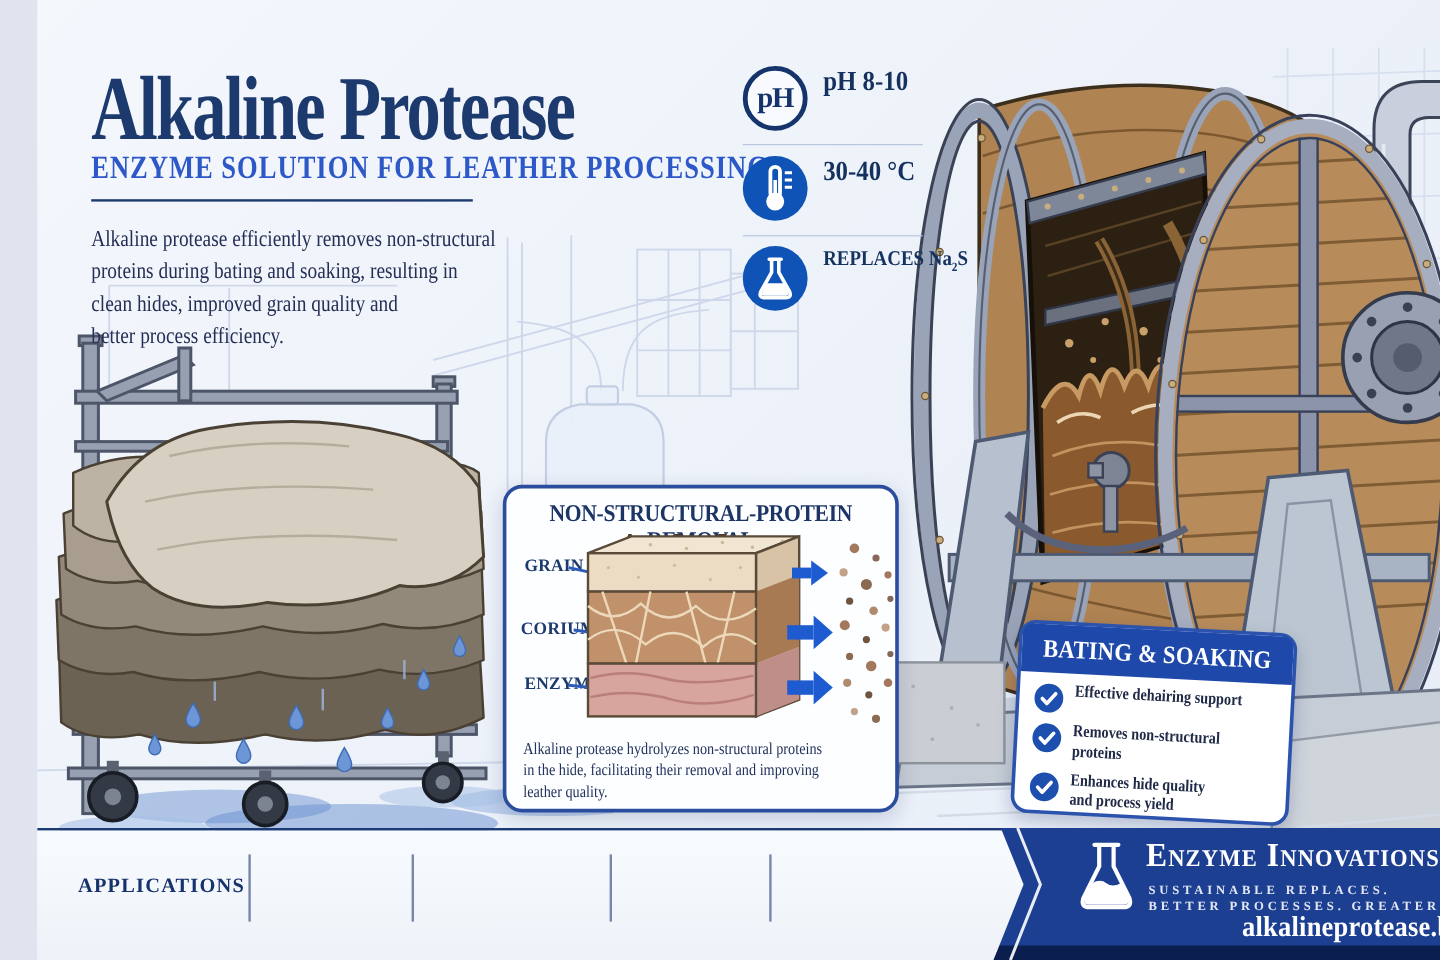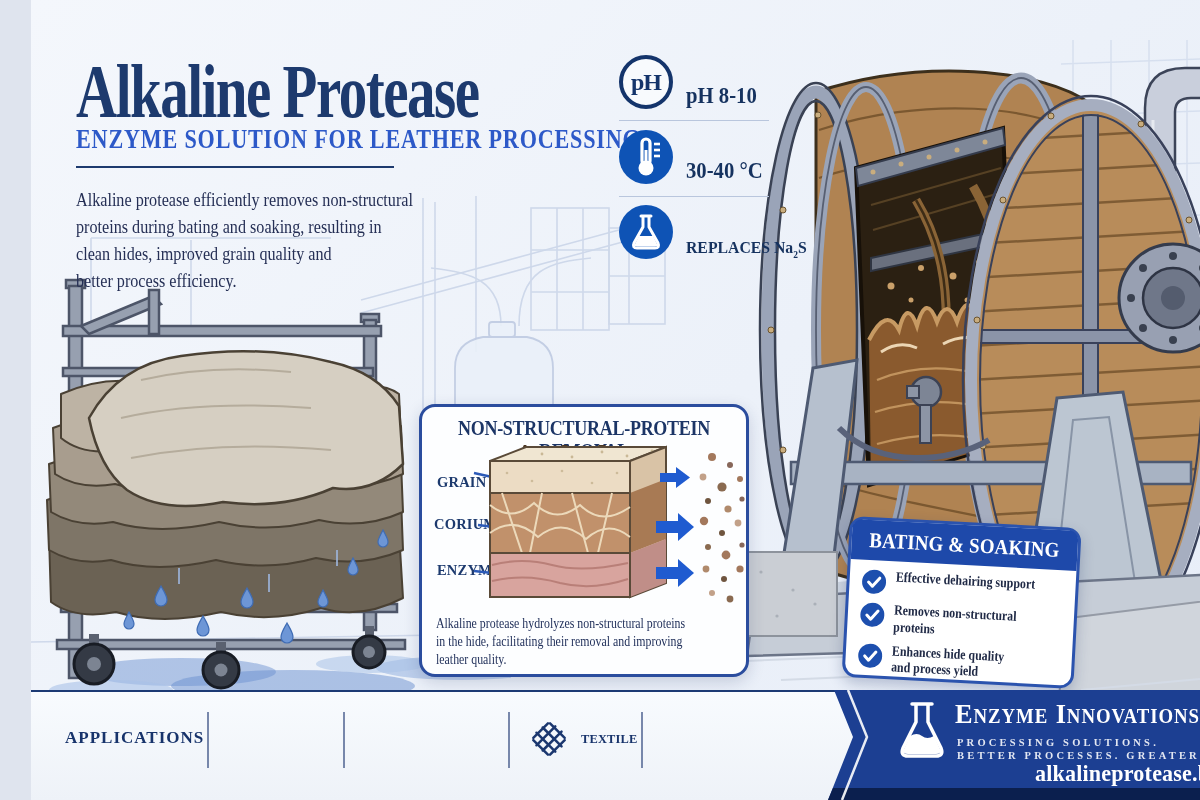"pH" .spec-row { align-items: flex-end -> flex-start }
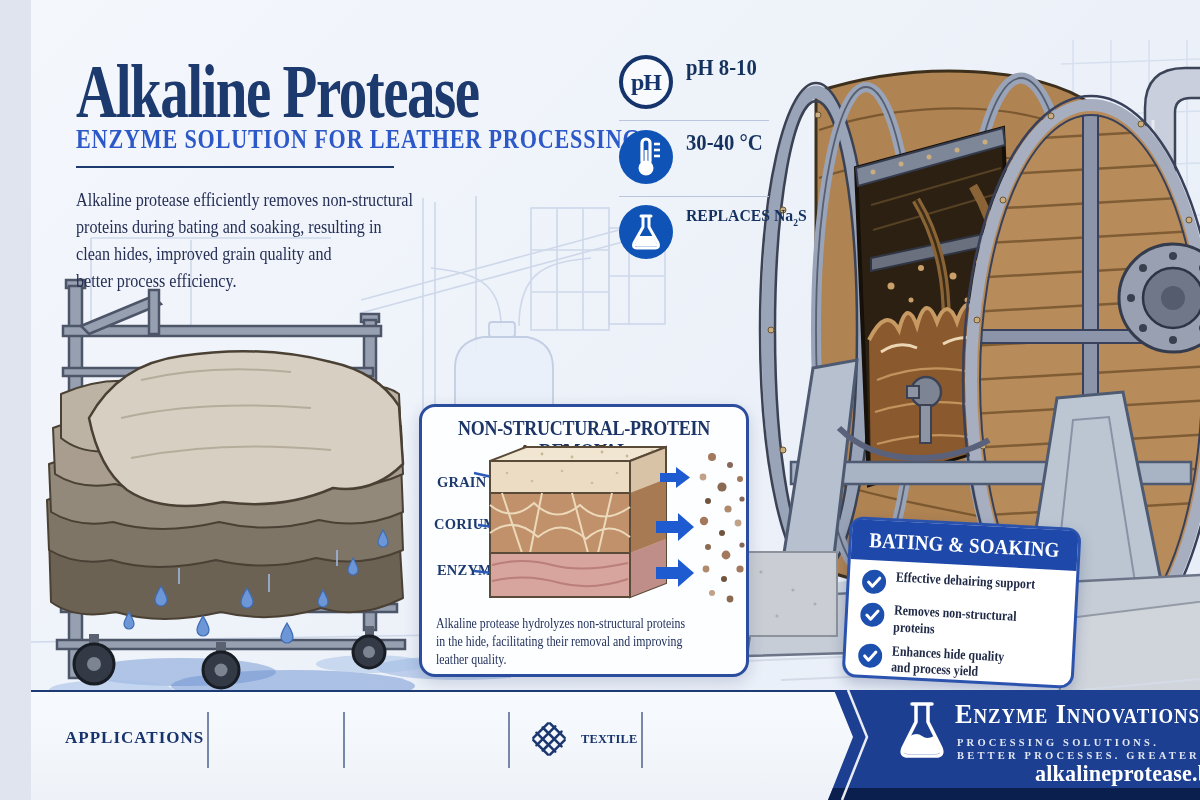"GRAIN" div.layer-label { top: 67px -> 57px }
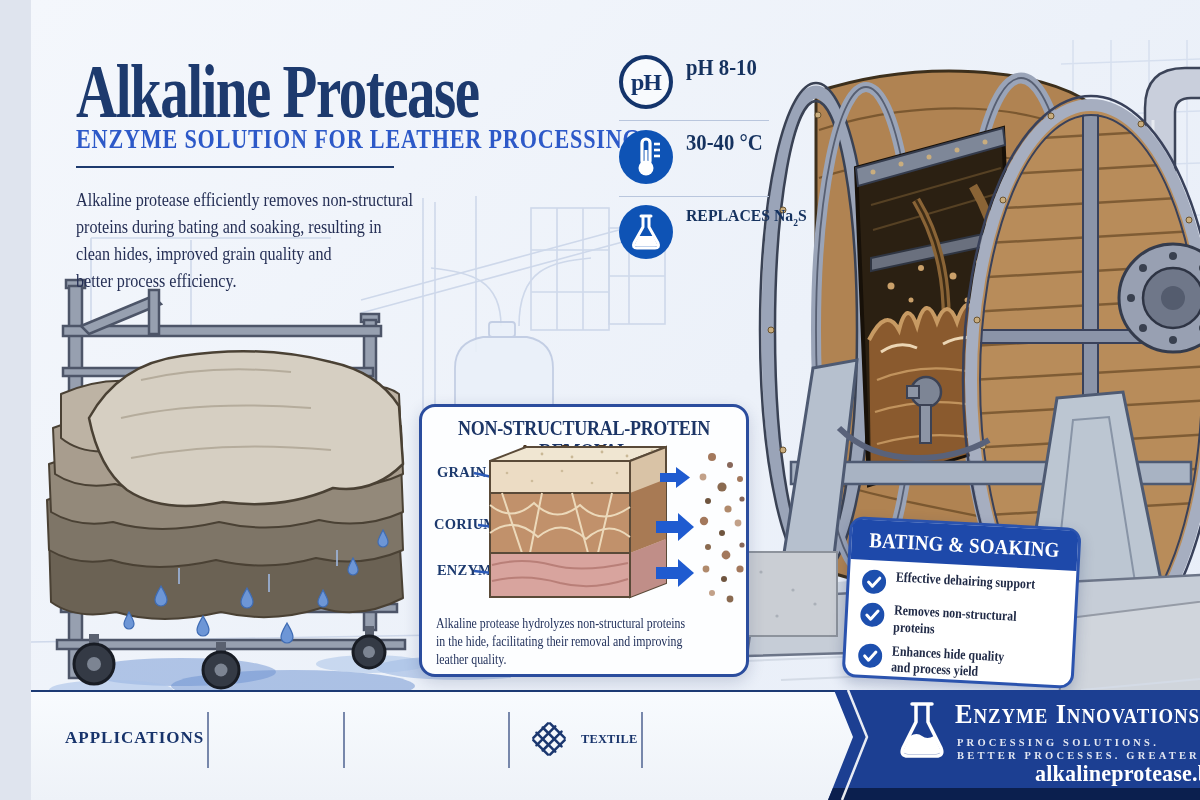"TEXTILE" div.footer-item { html: <div> <svg> <g> <line></line> <line></line> <line></line> <line></line> <line></line> <line></line> <line></line> <line></line> </g> </svg> <span>TEXTILE</span> </div> -> none }
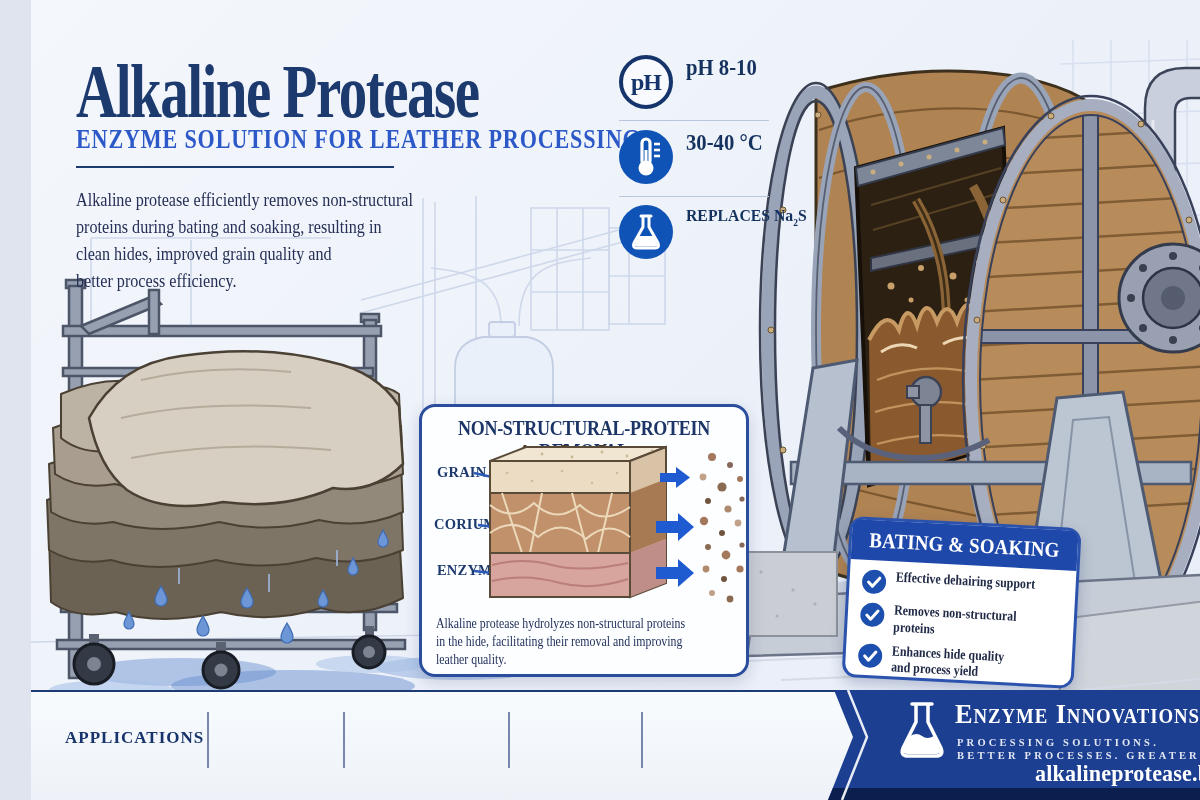"PROCESSING SOLUTIONS." div.brand-tagline { text: PROCESSING SOLUTIONS -> SUSTAINABLE REPLACES }
